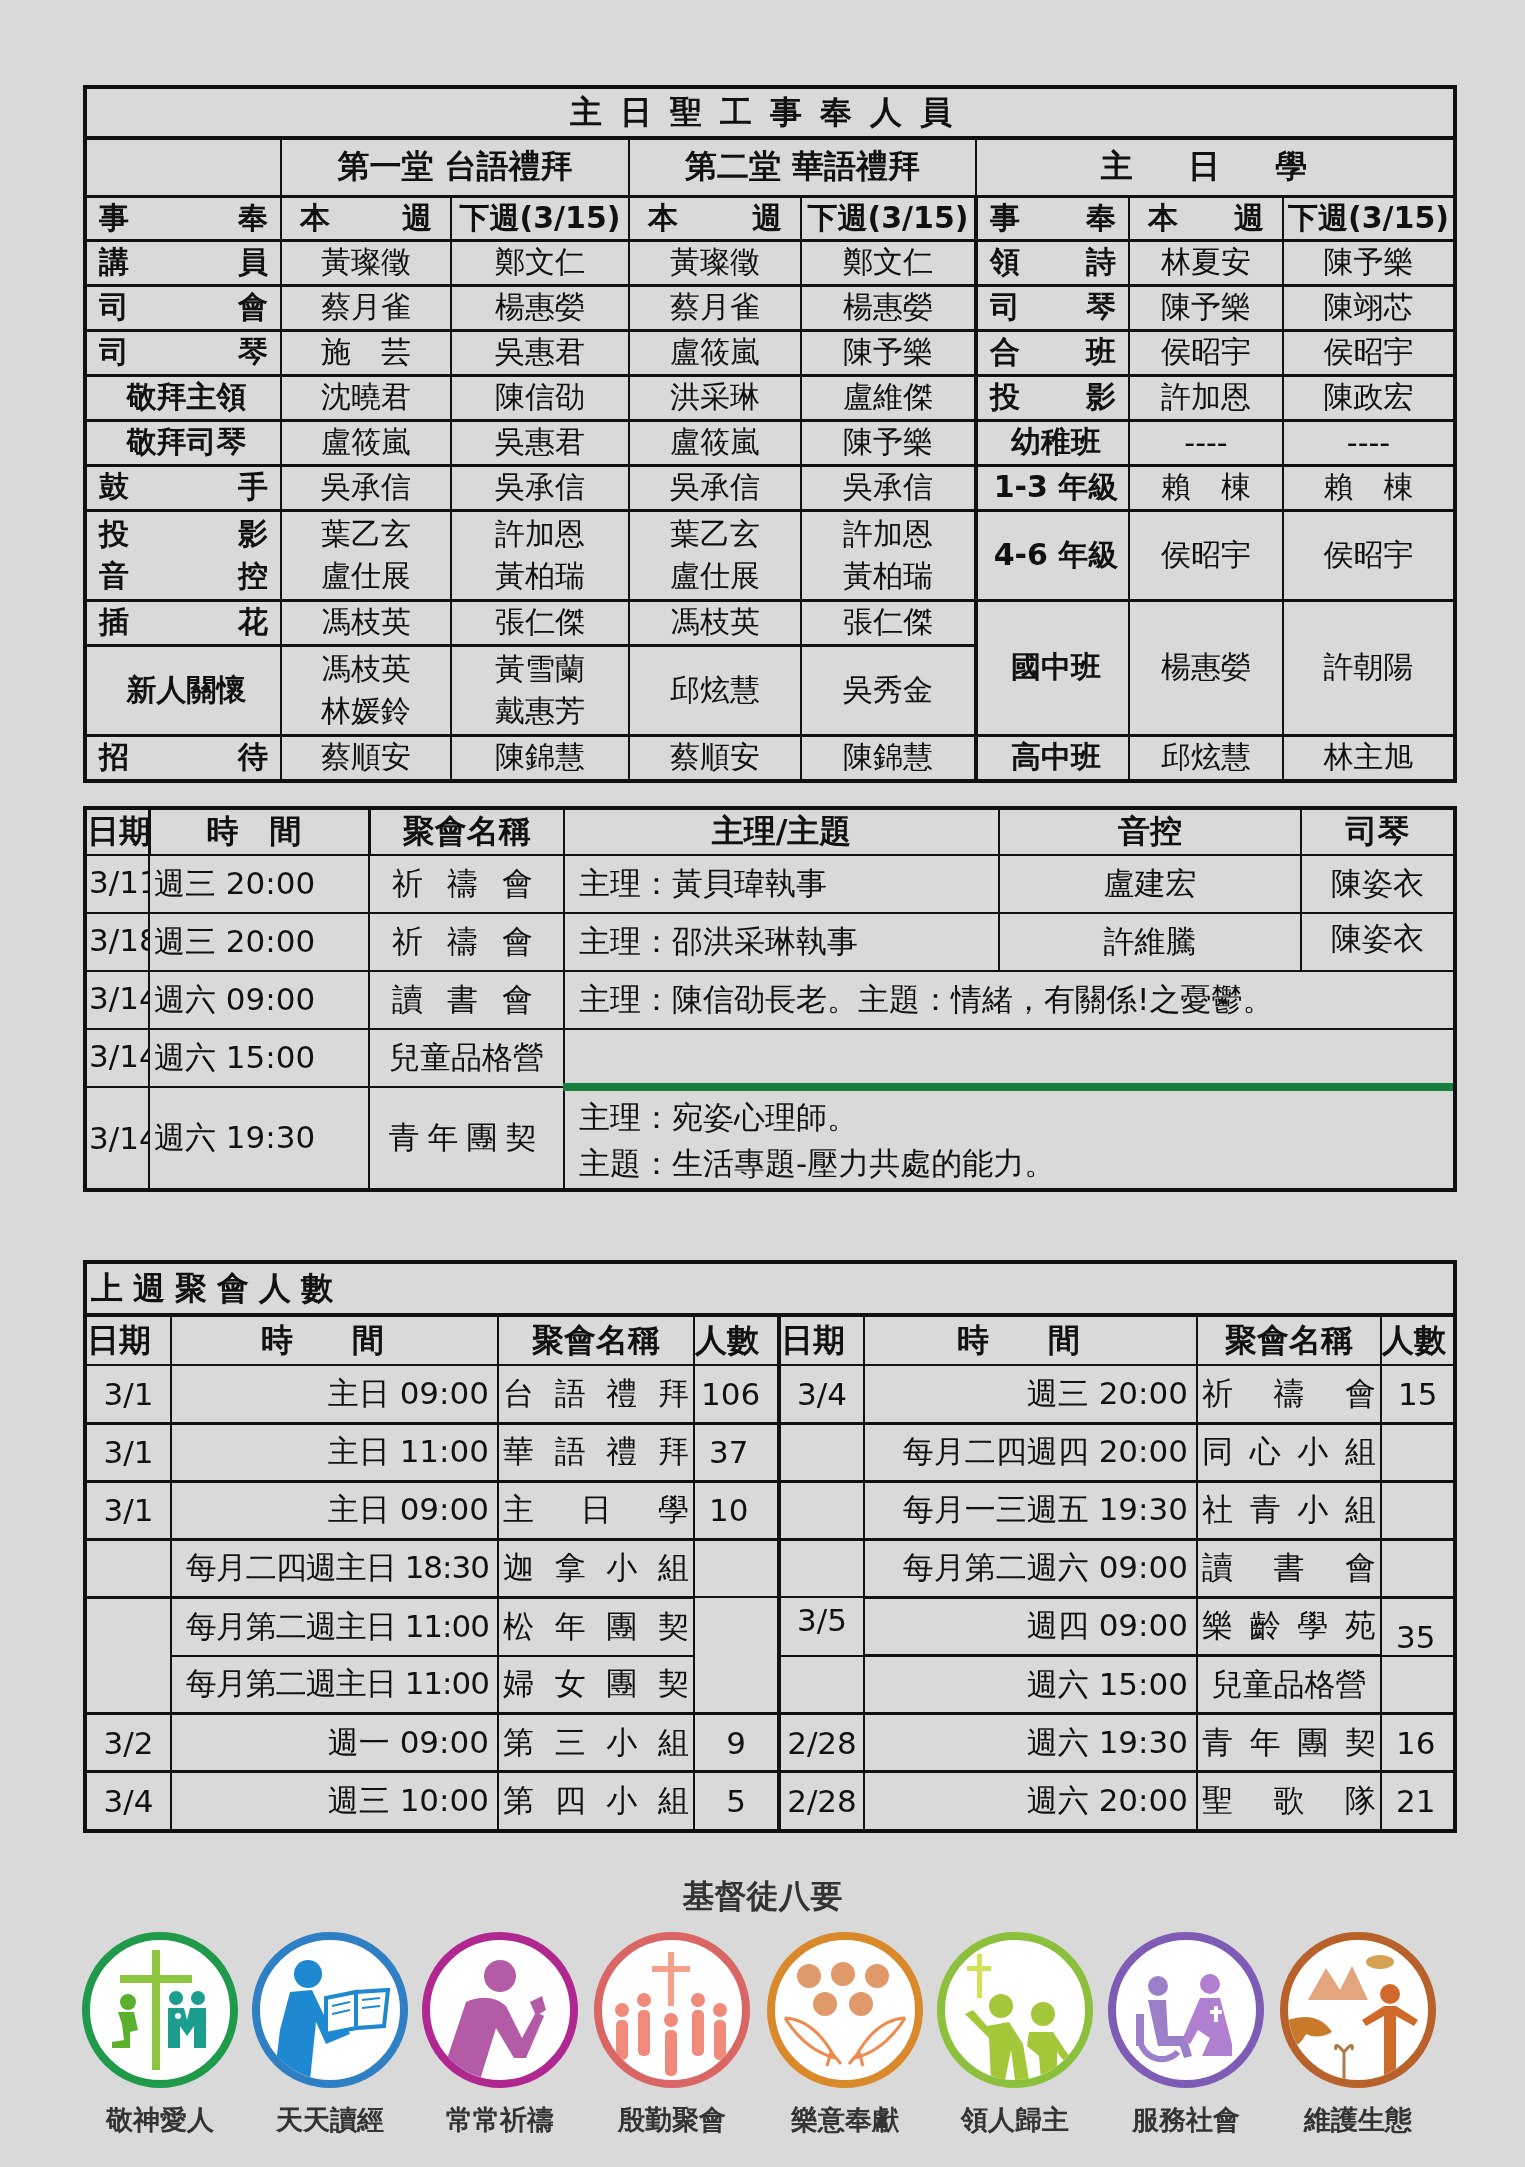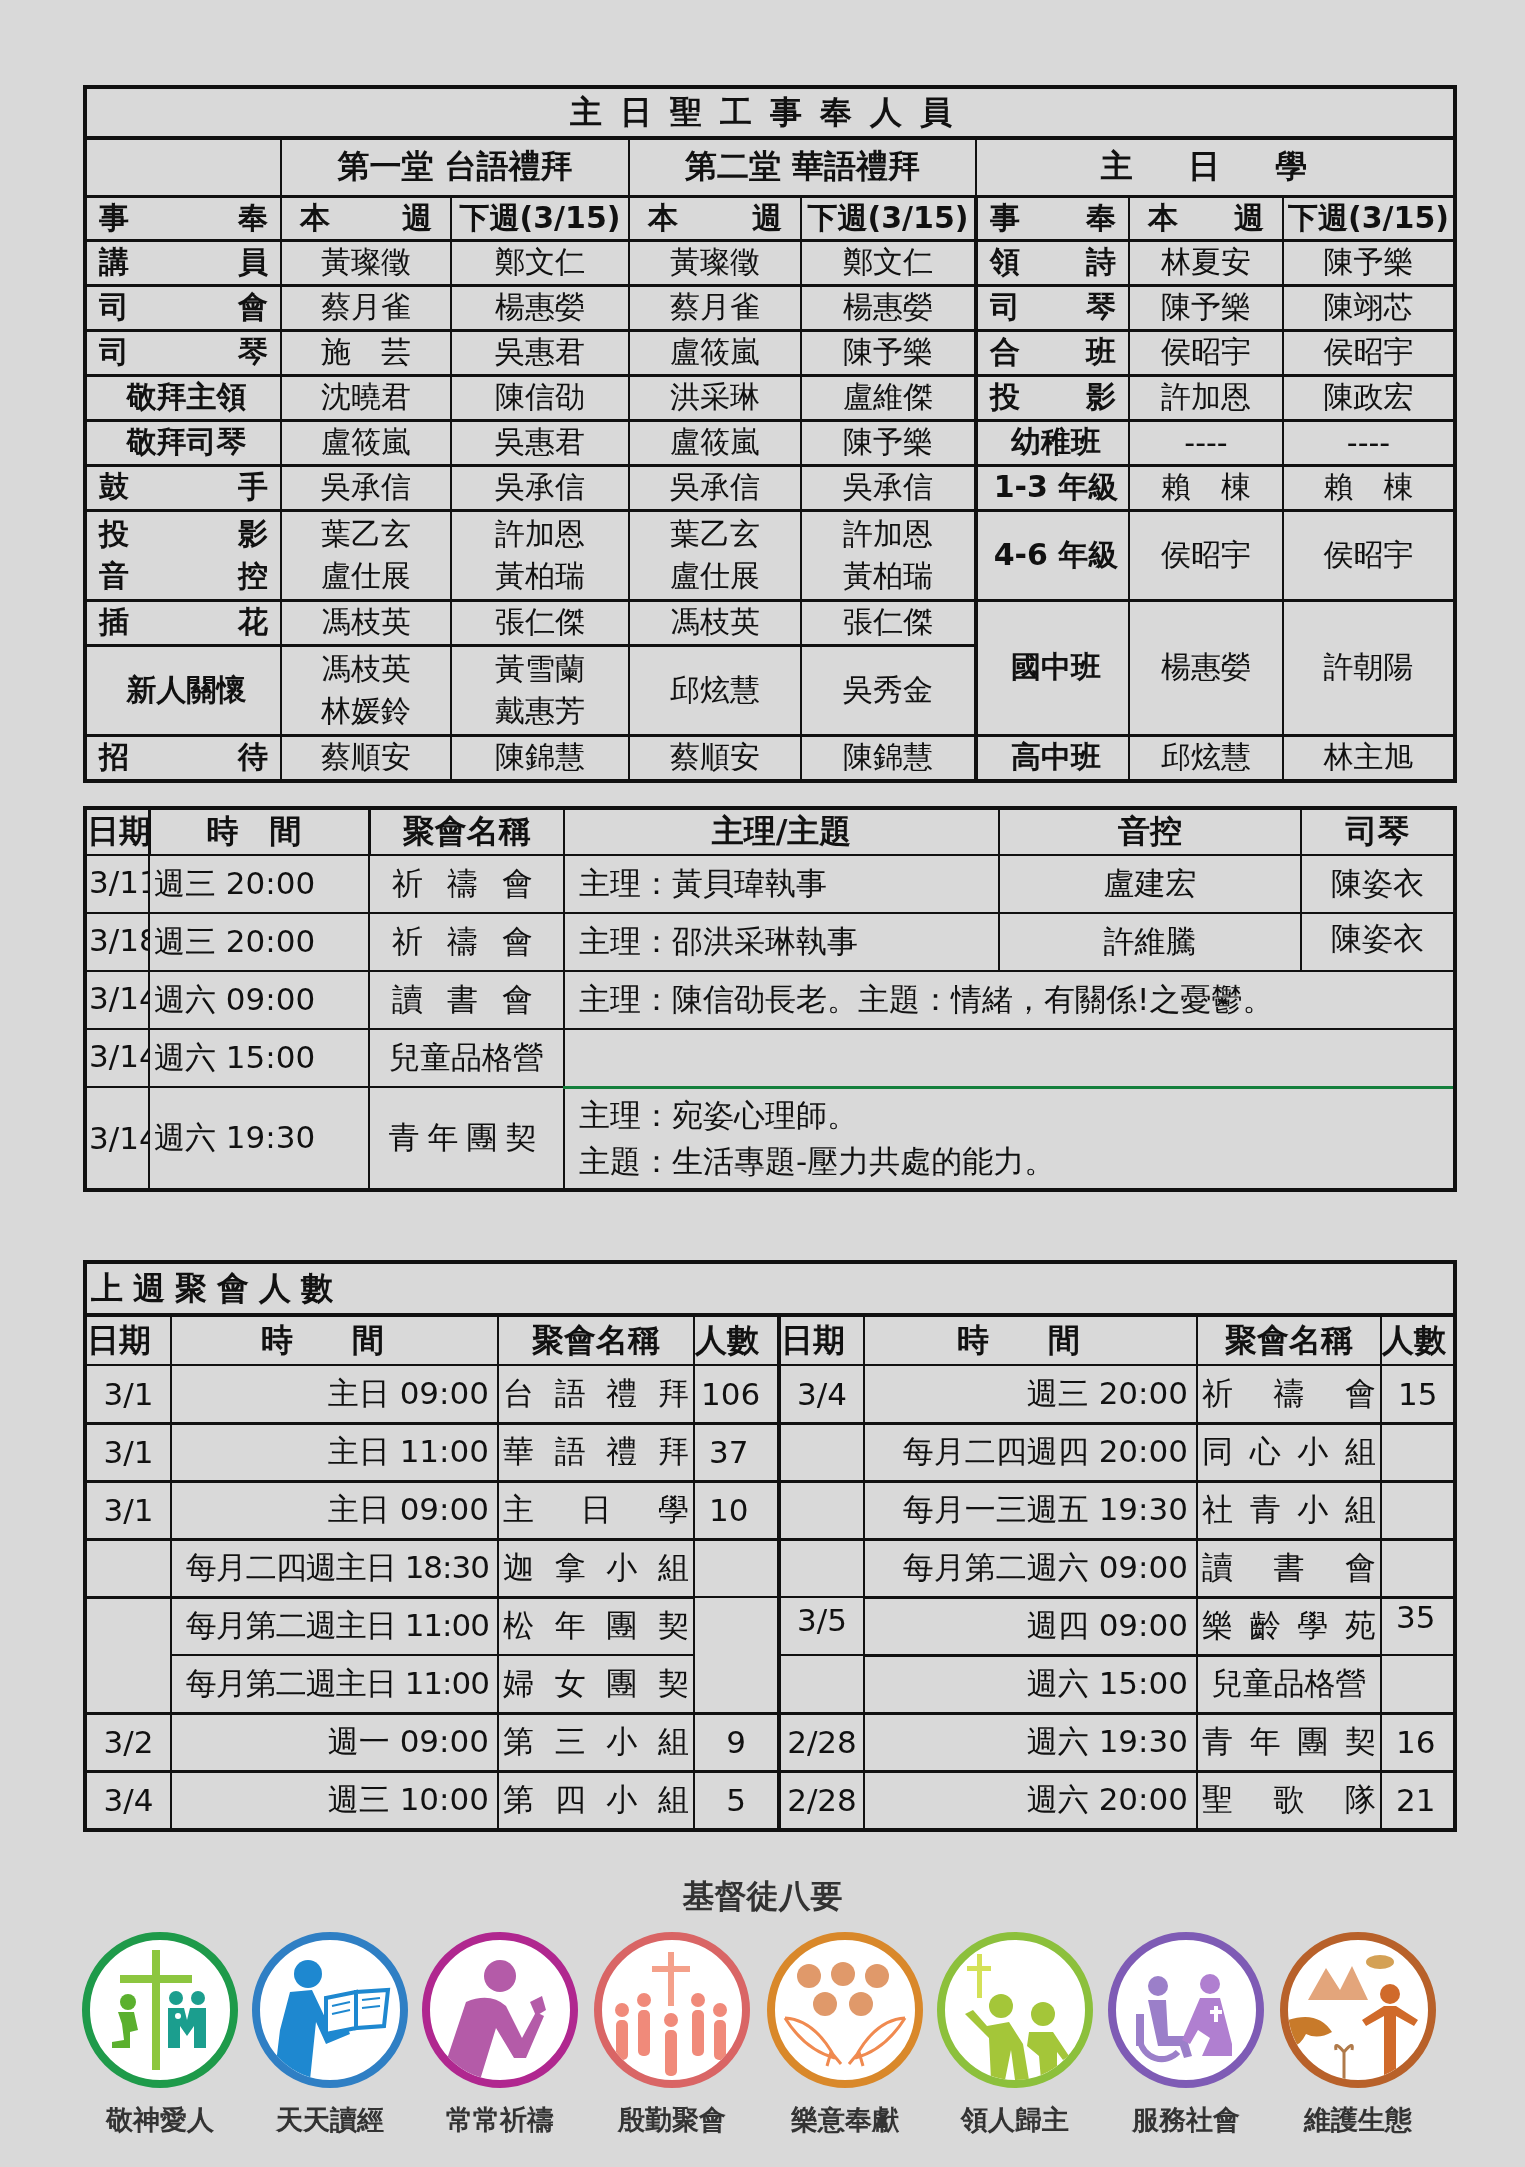"主理：宛姿心理師。" td.l { border-top: 3px solid #15803d -> 8px solid #15803d }
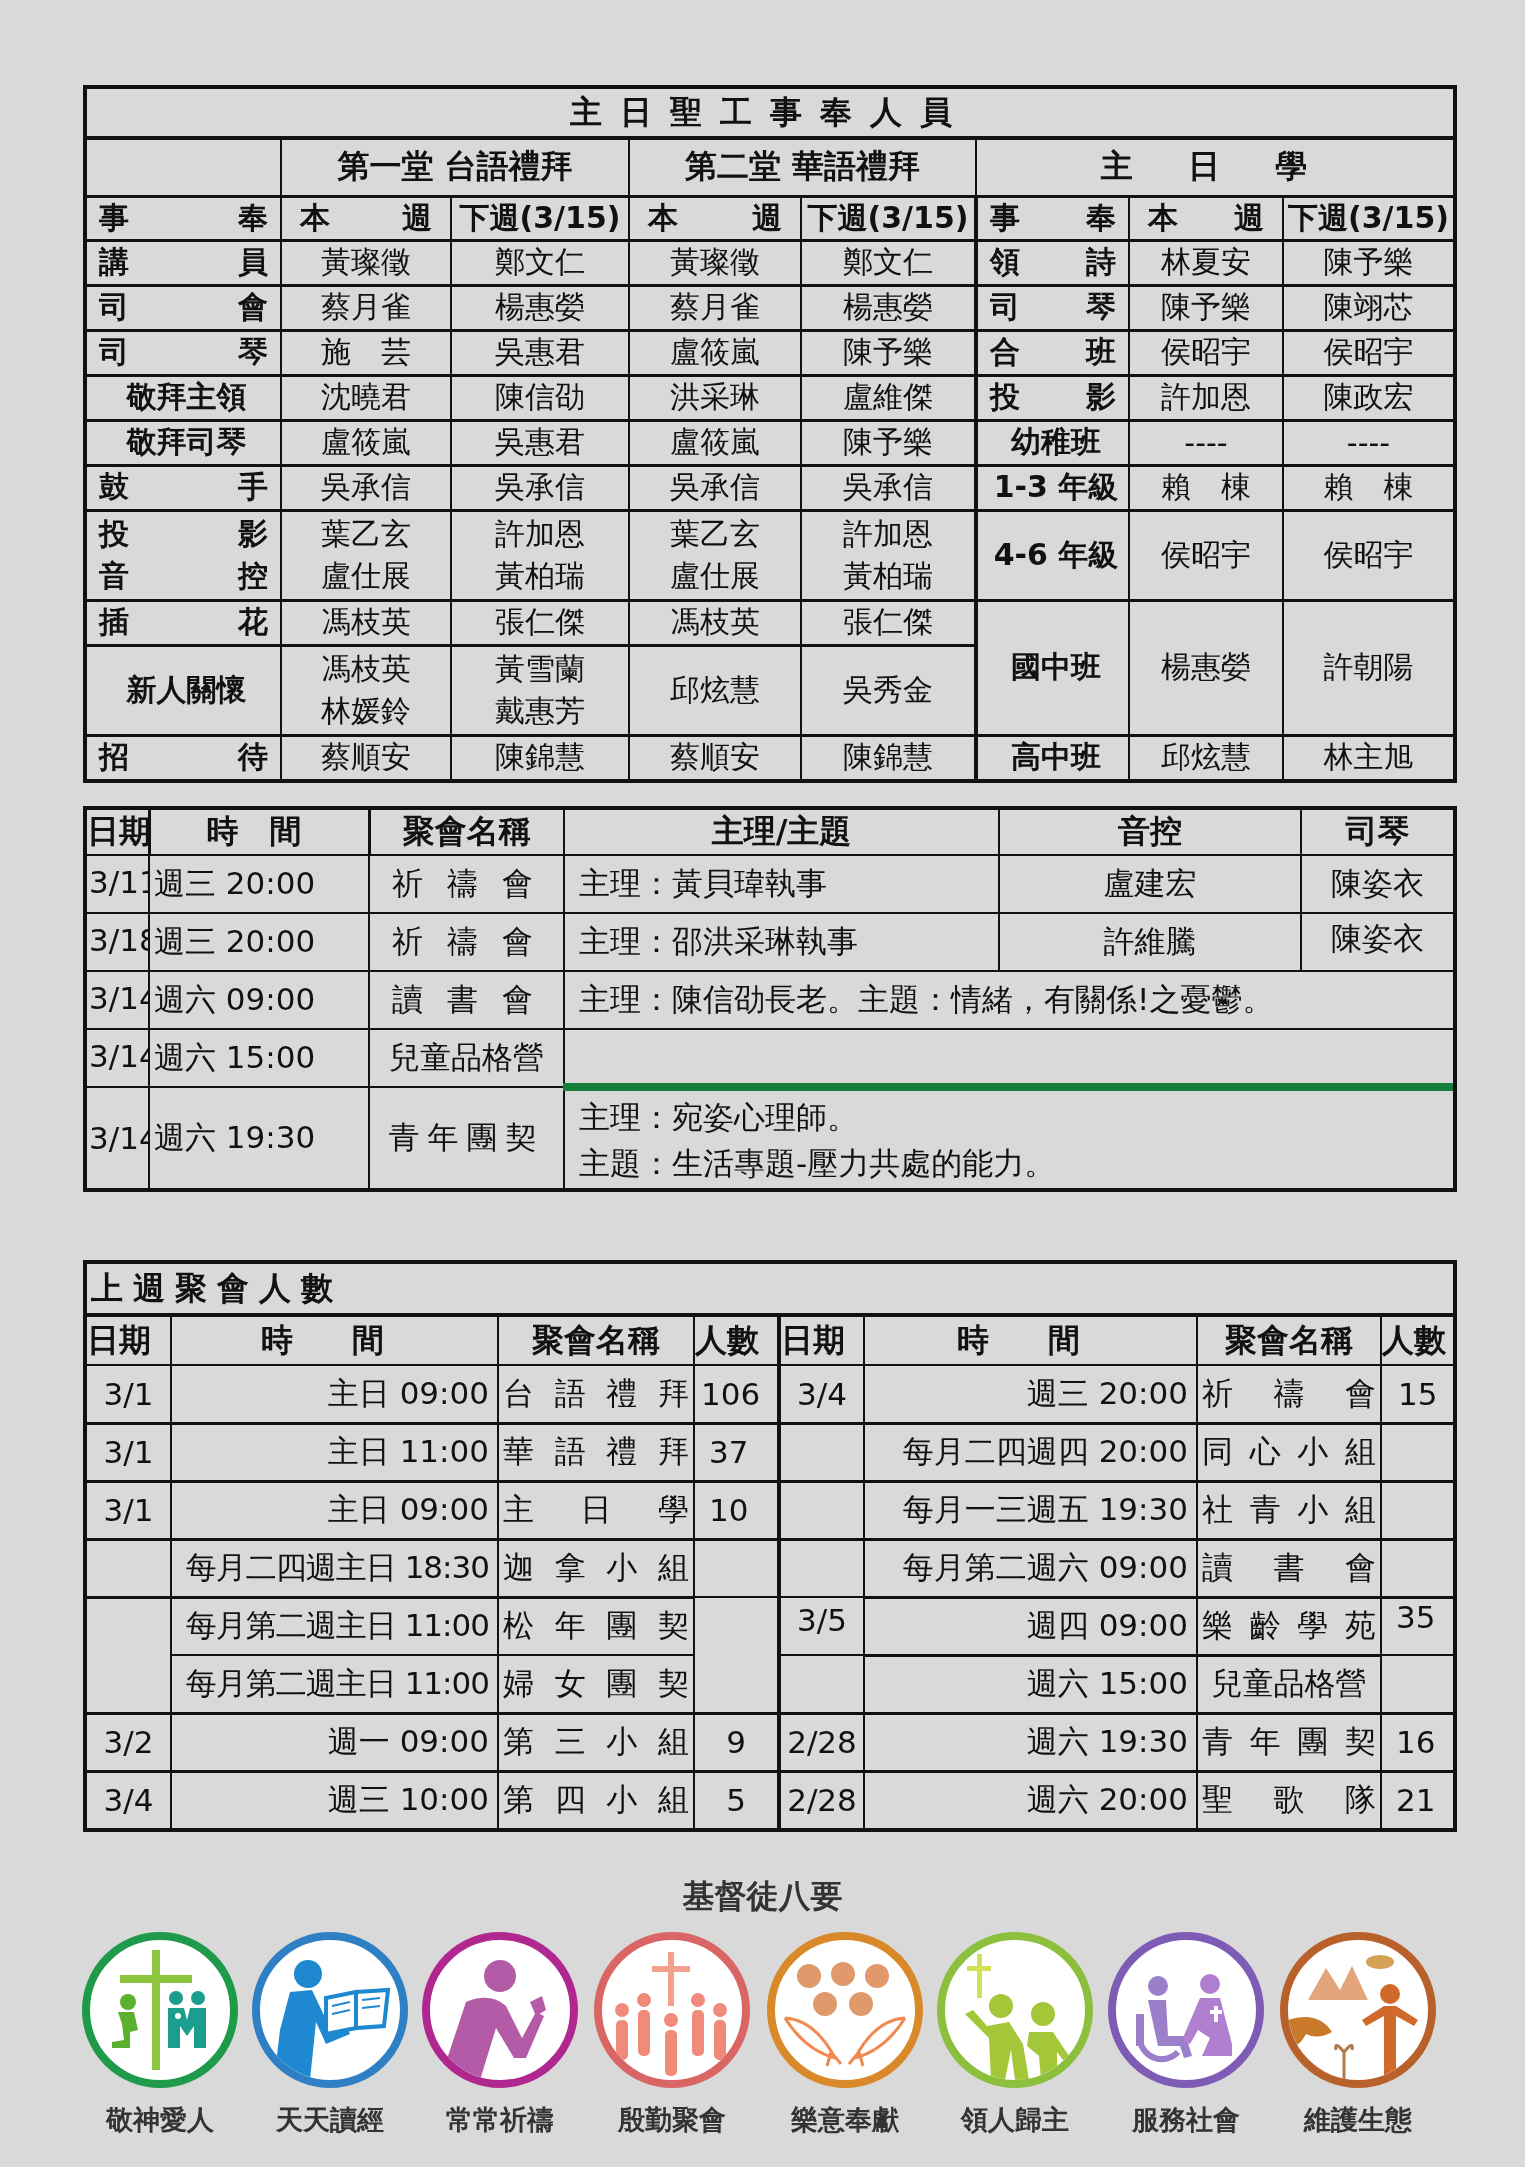"35" td.num { padding-top: 0 -> 20px }
